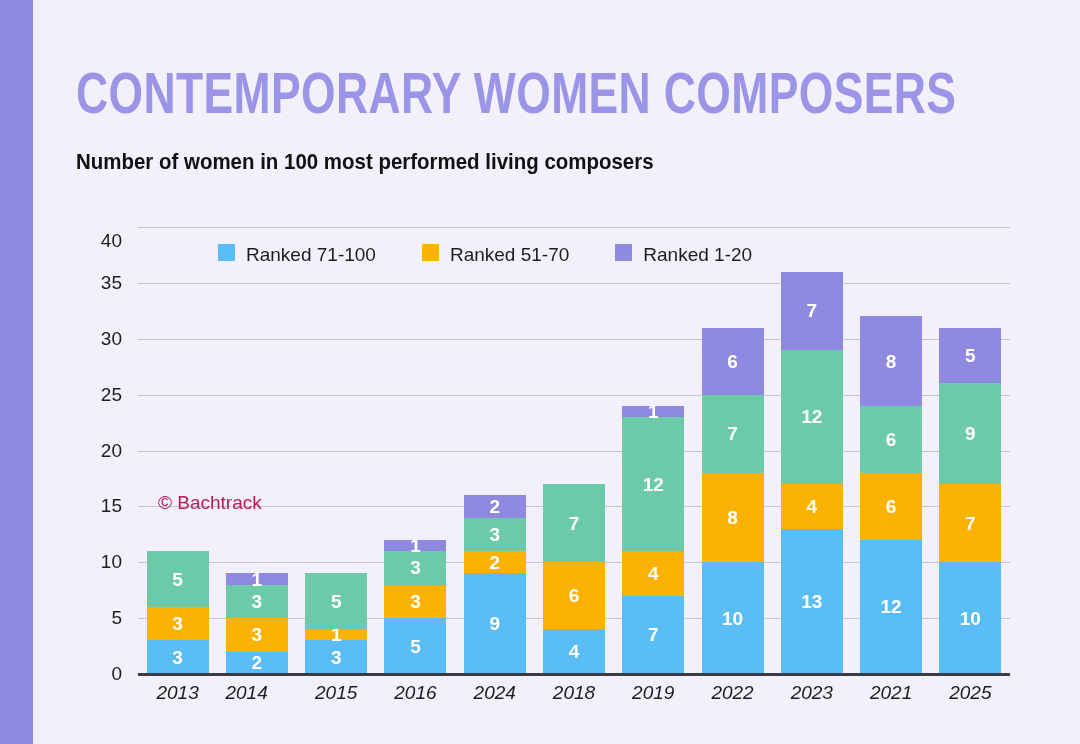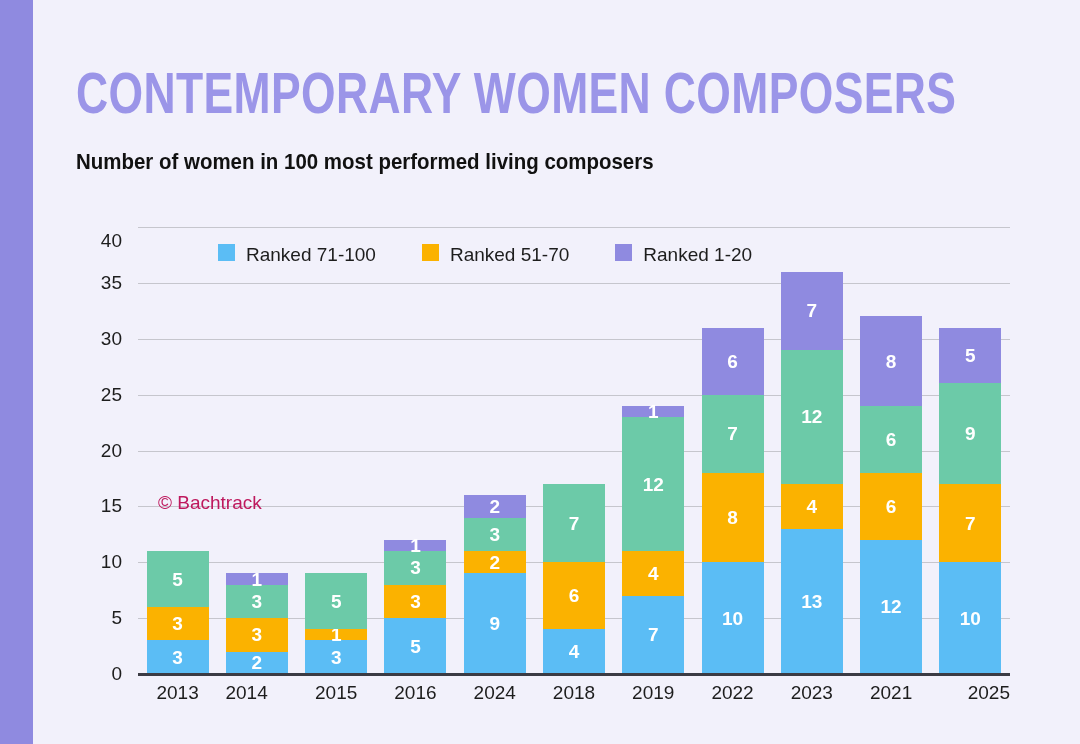"2013" .xtick { font-style: none -> italic }
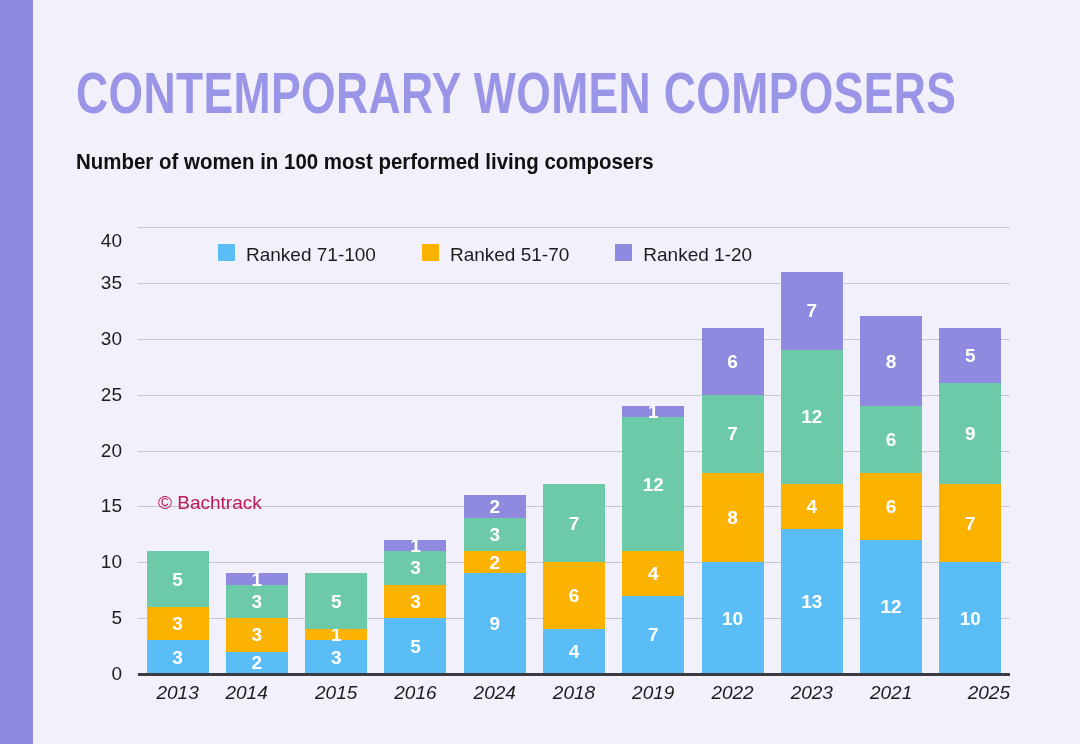"2025" div.xtick { text-align: right -> none }
